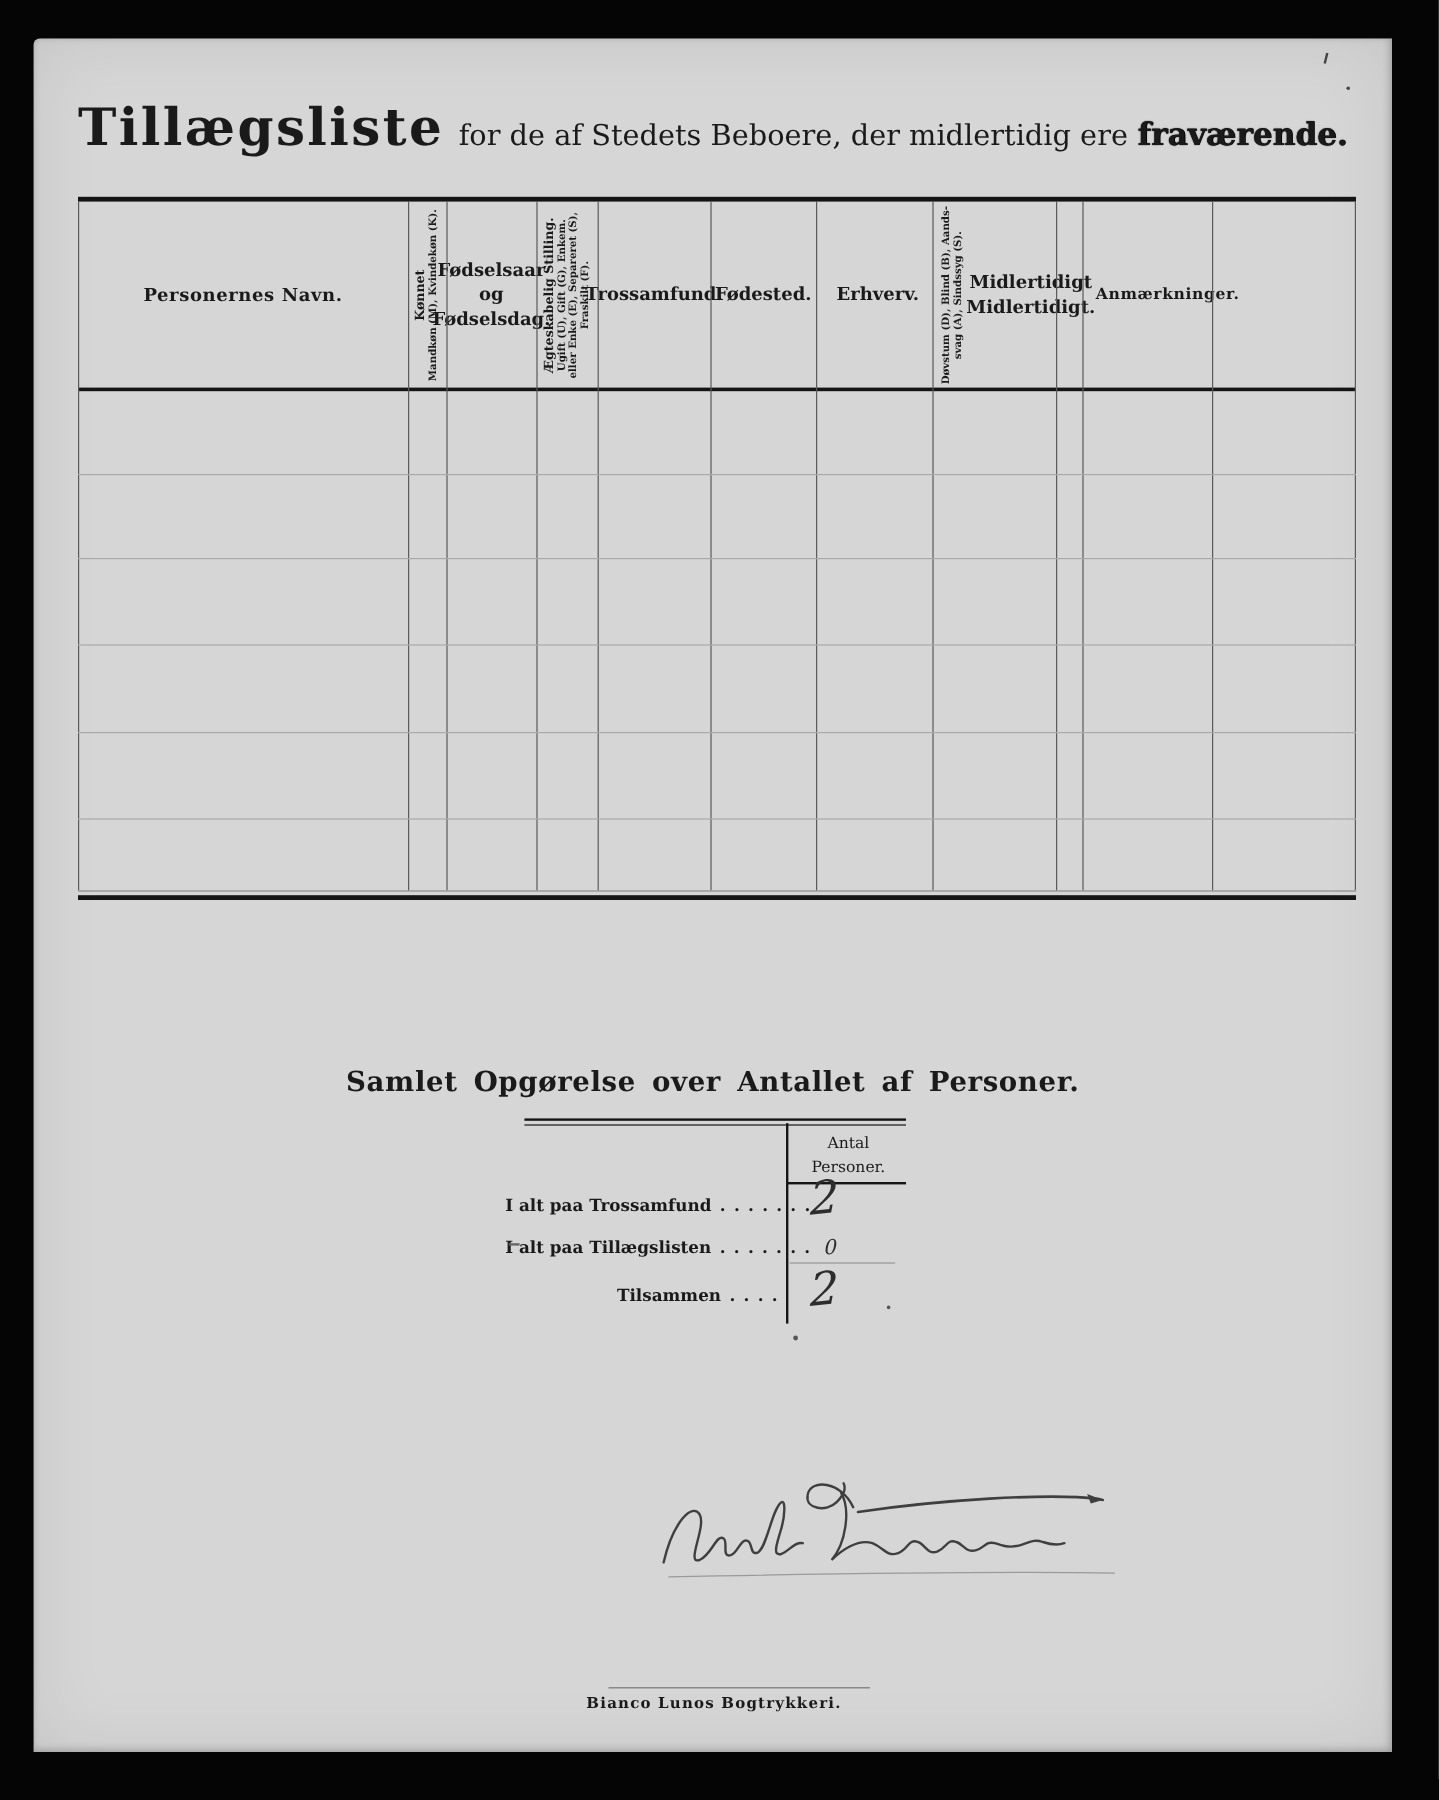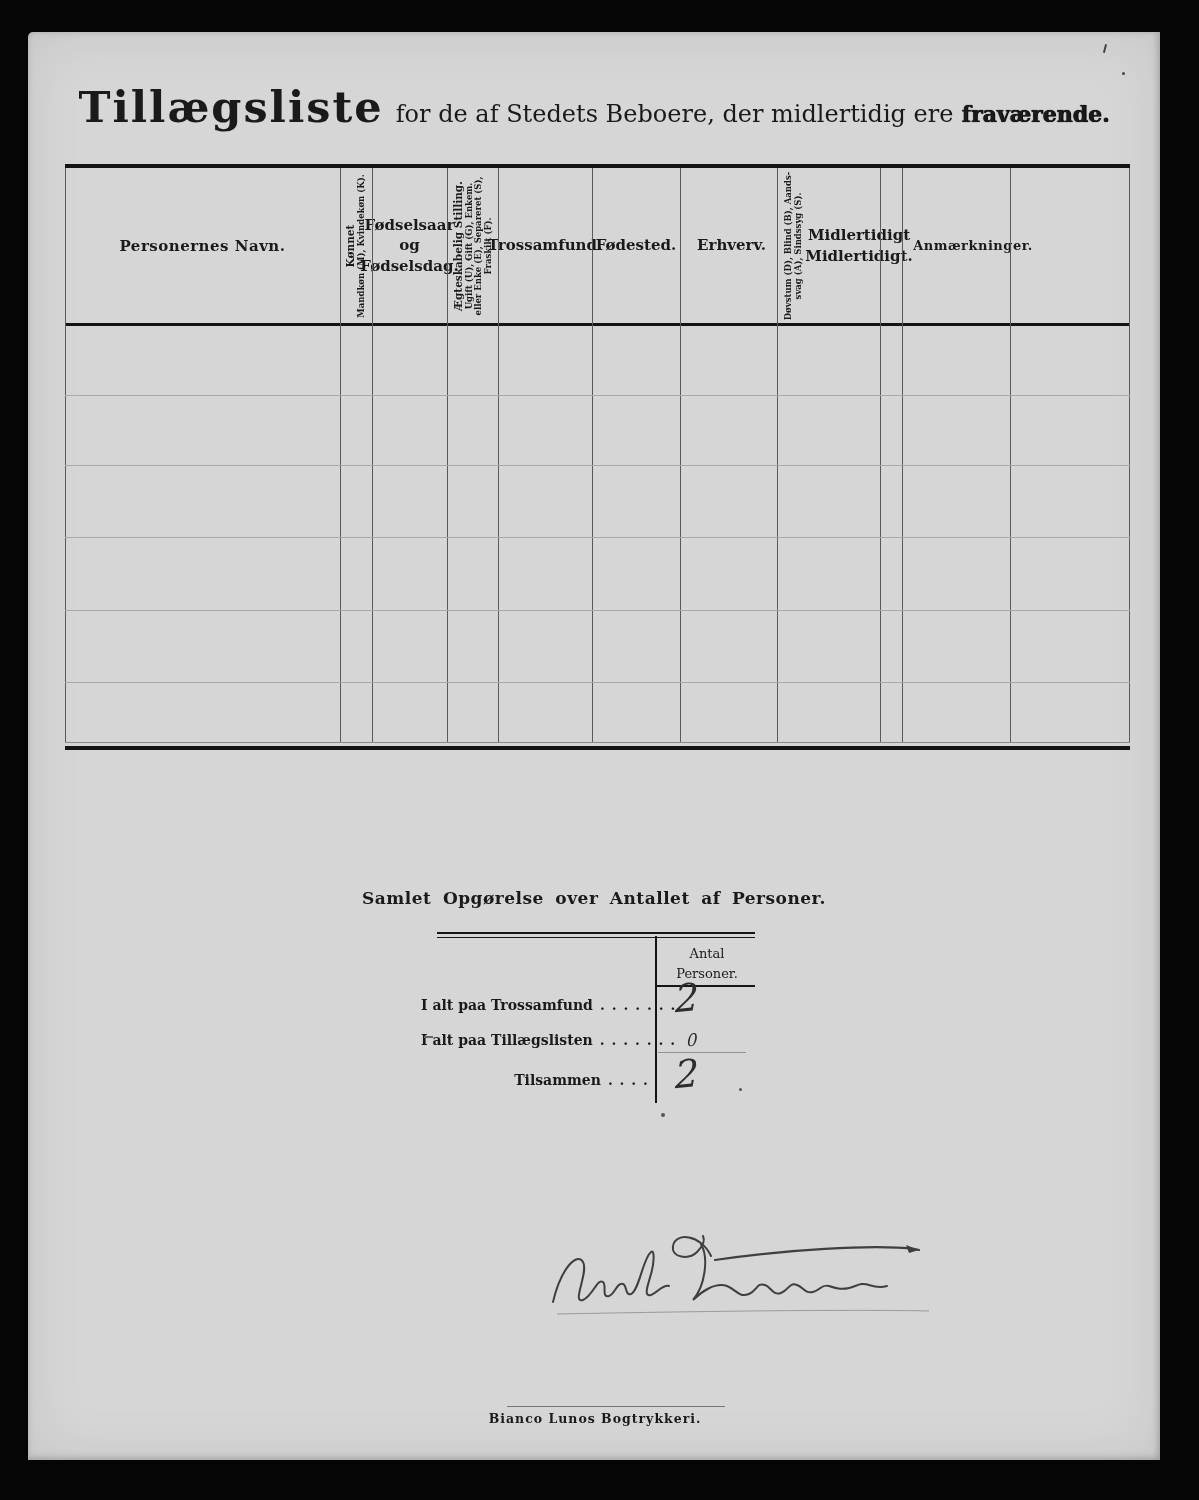"fraværende." .title-heavy { font-size: 22px -> 26px }
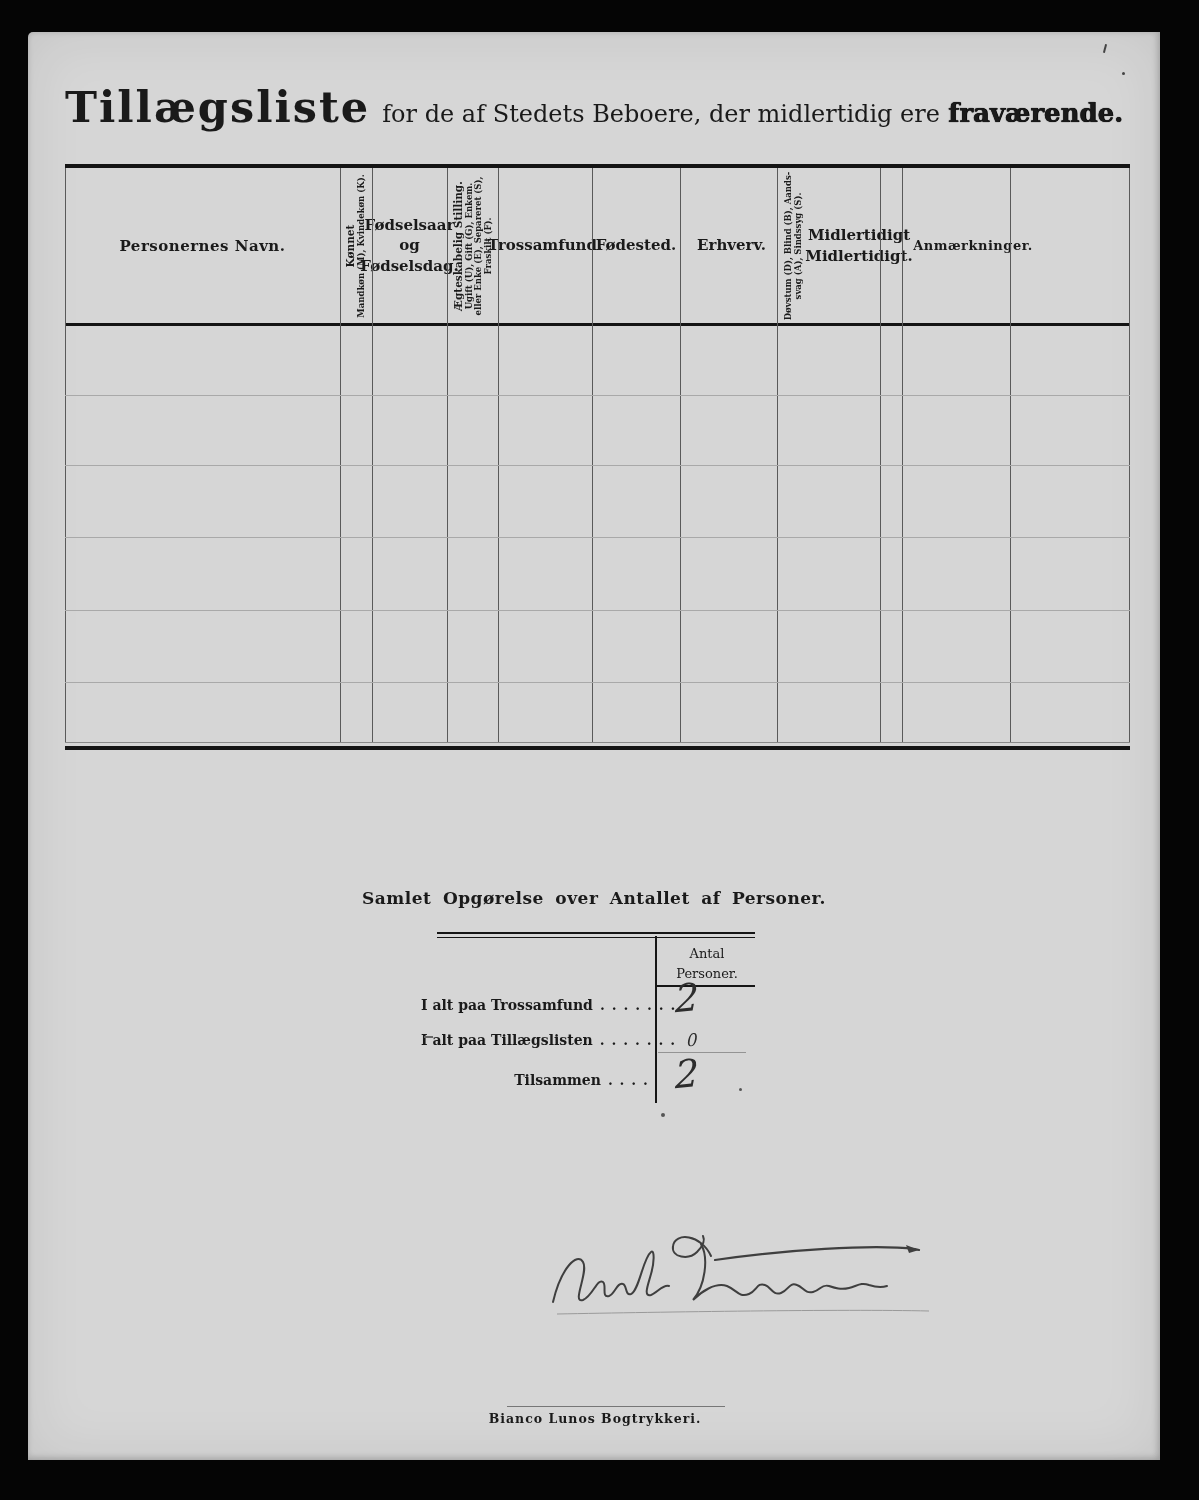"Samlet Opgørelse over Antallet af" .sum-head { font-size: 17px -> 23px }
